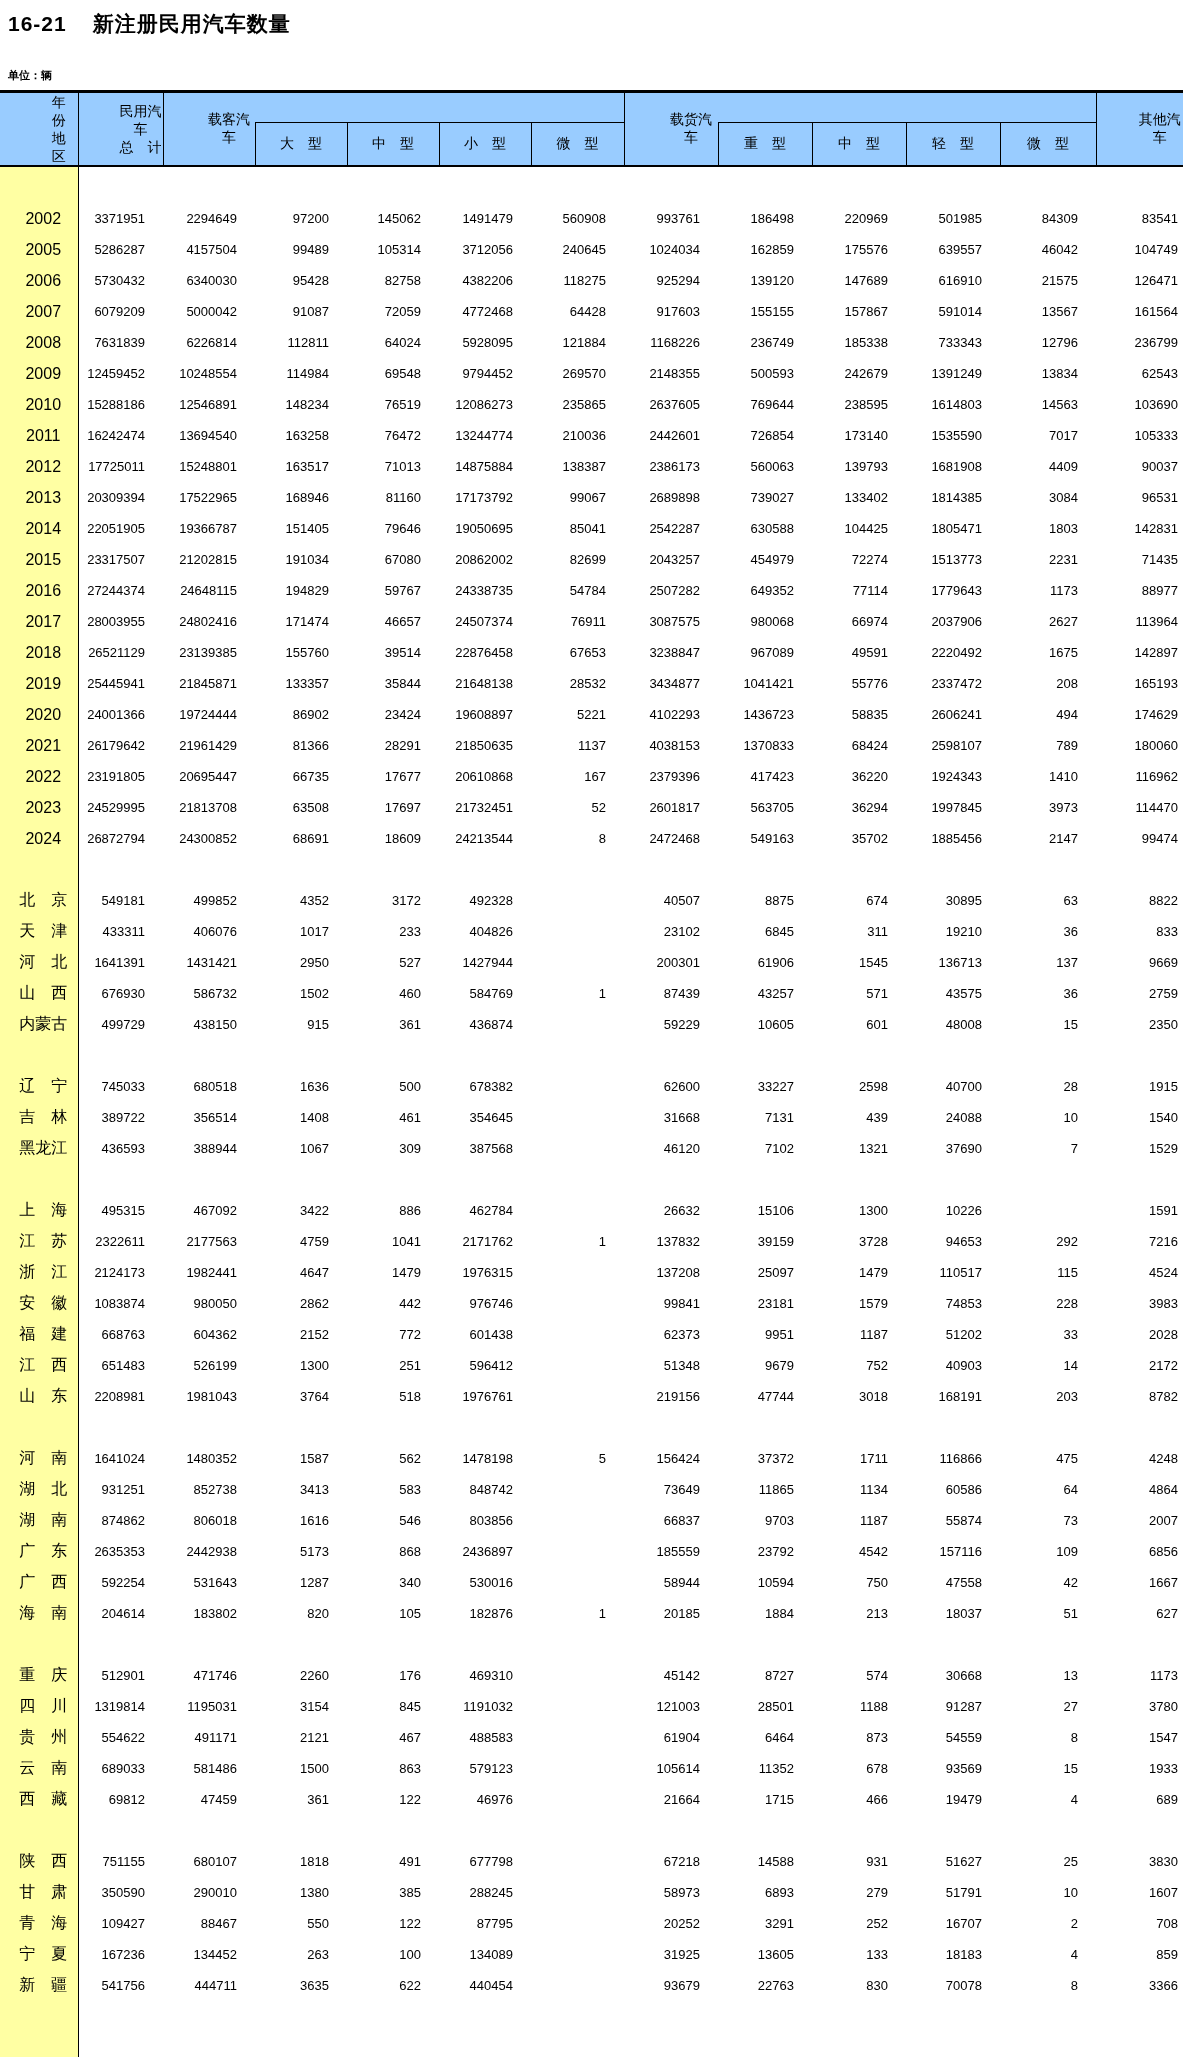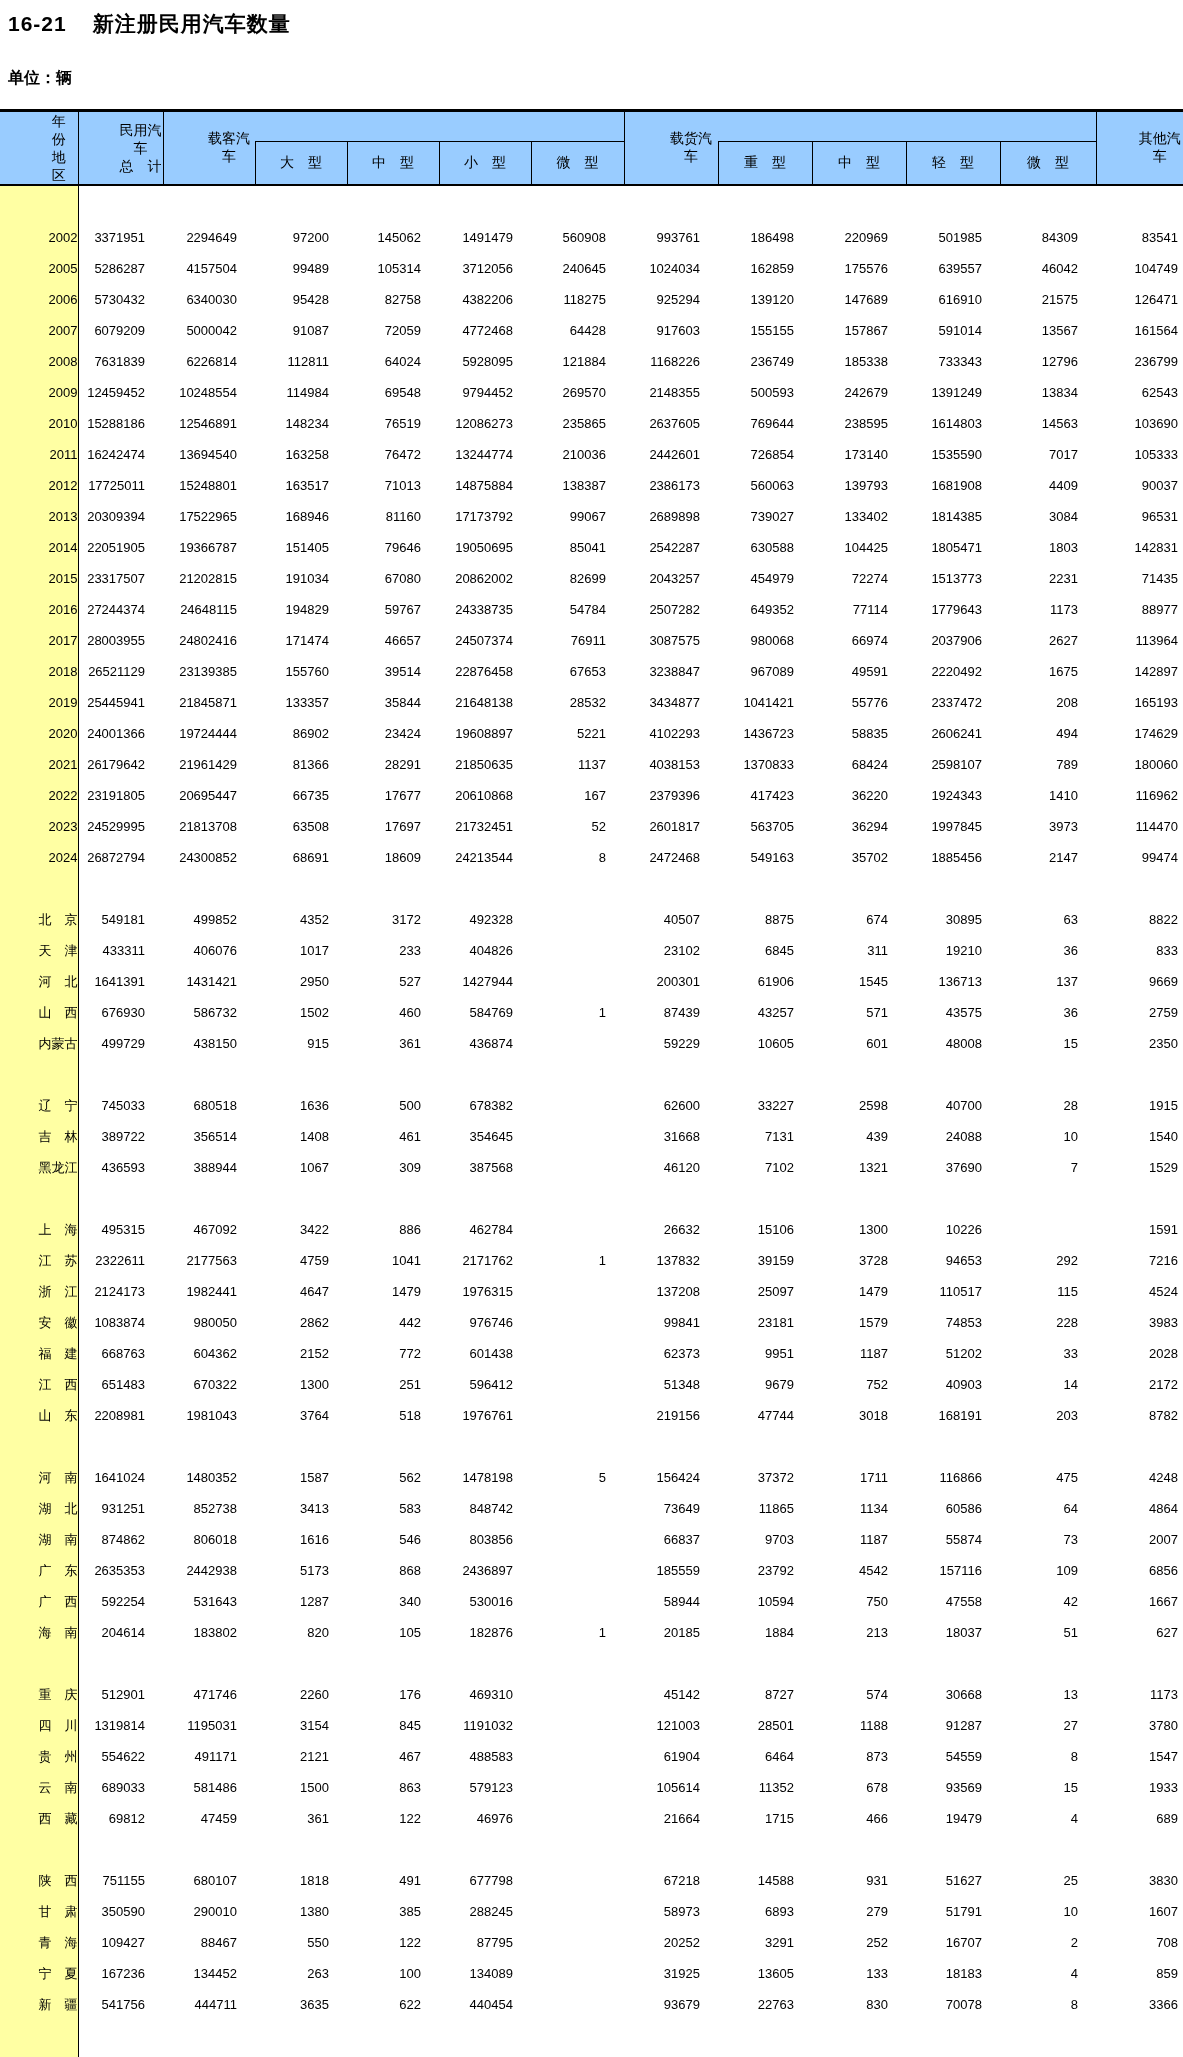"单位：辆" .unit { font-size: 16px -> 11px; margin: 30px 0 20px 8px -> 30px 0 7px 8px }
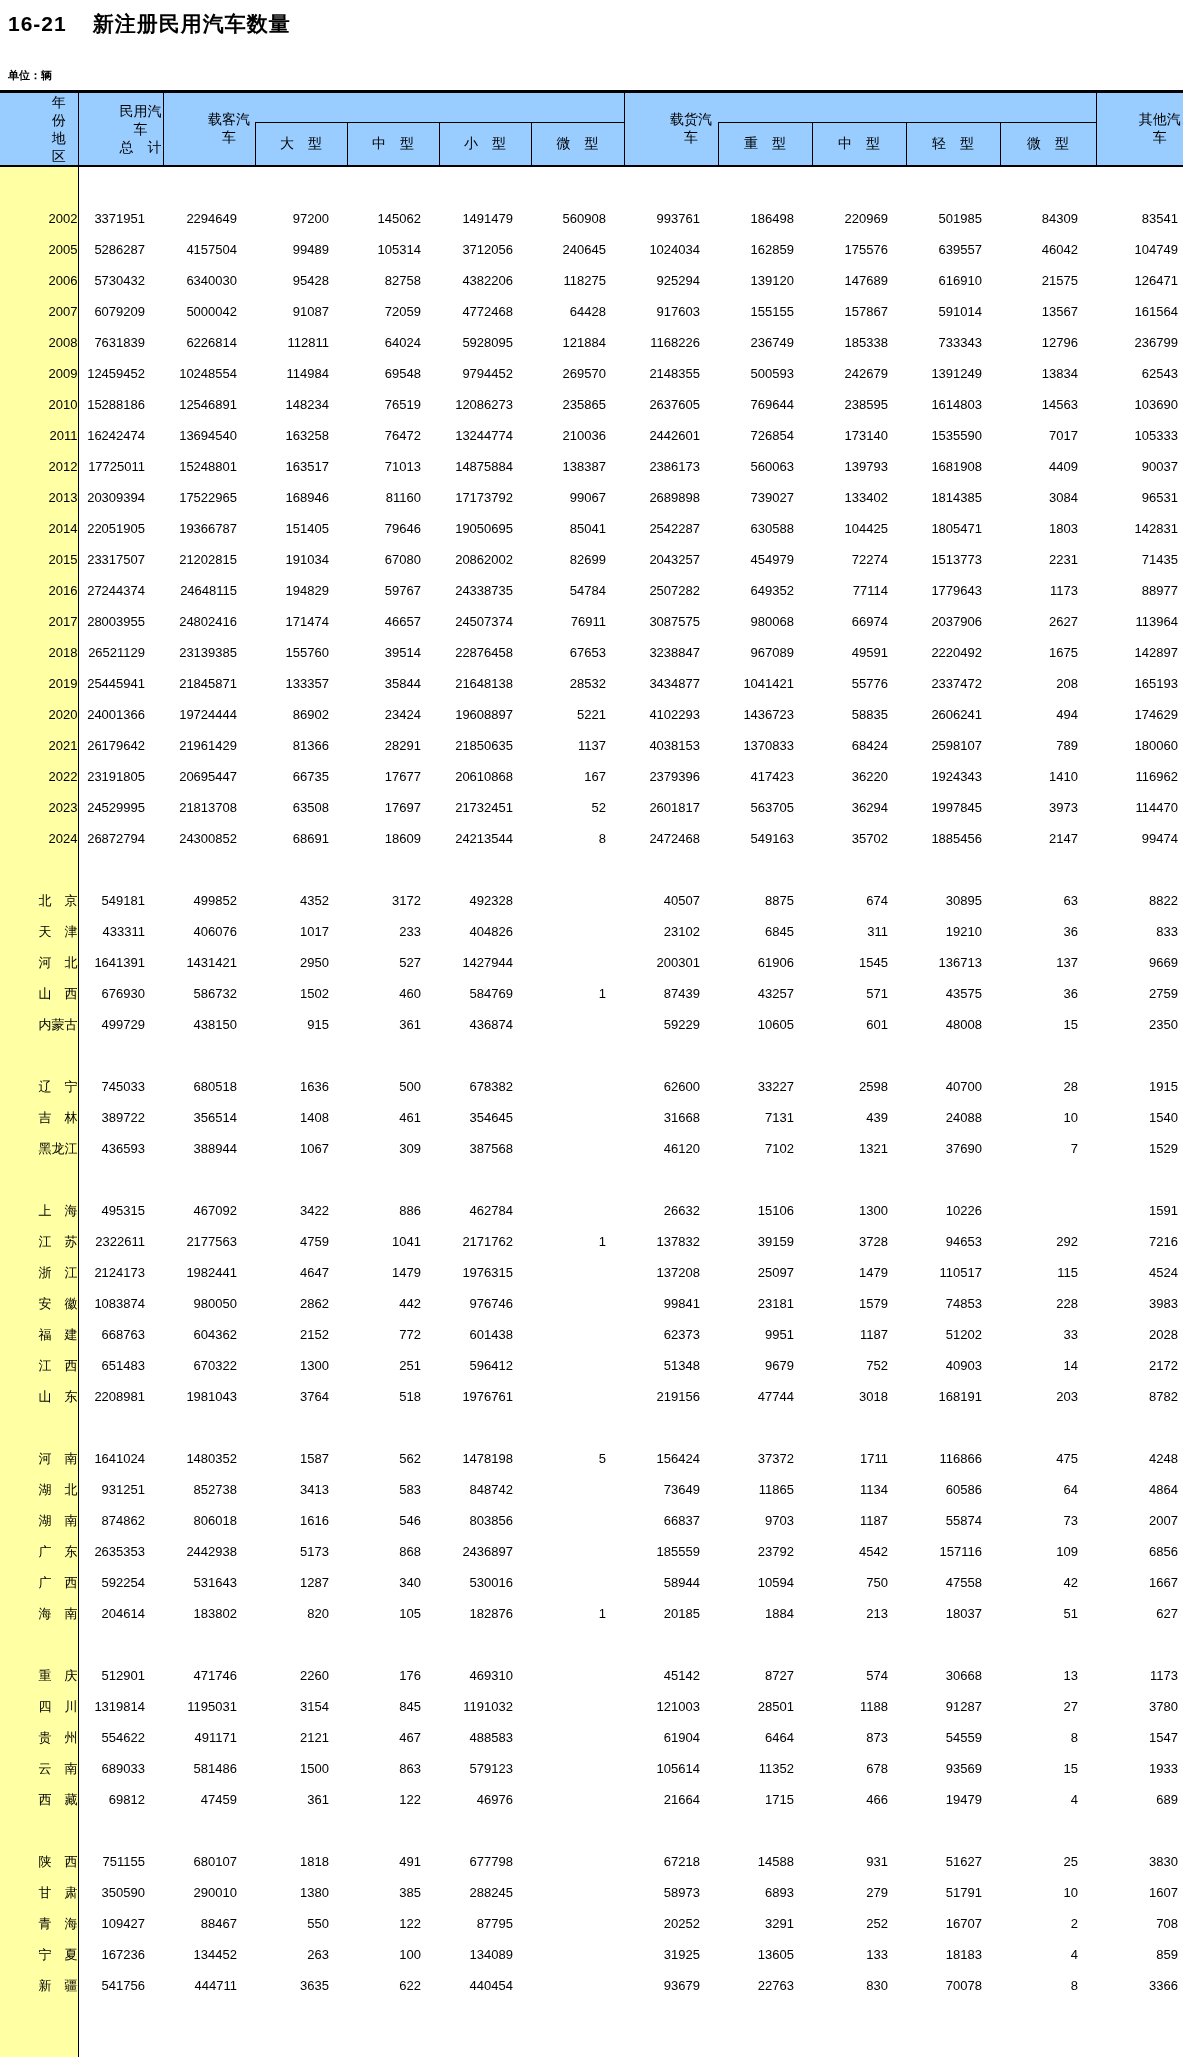"2002" tbody td.lbl { font-size: 13px -> 16px; text-align: right -> center }
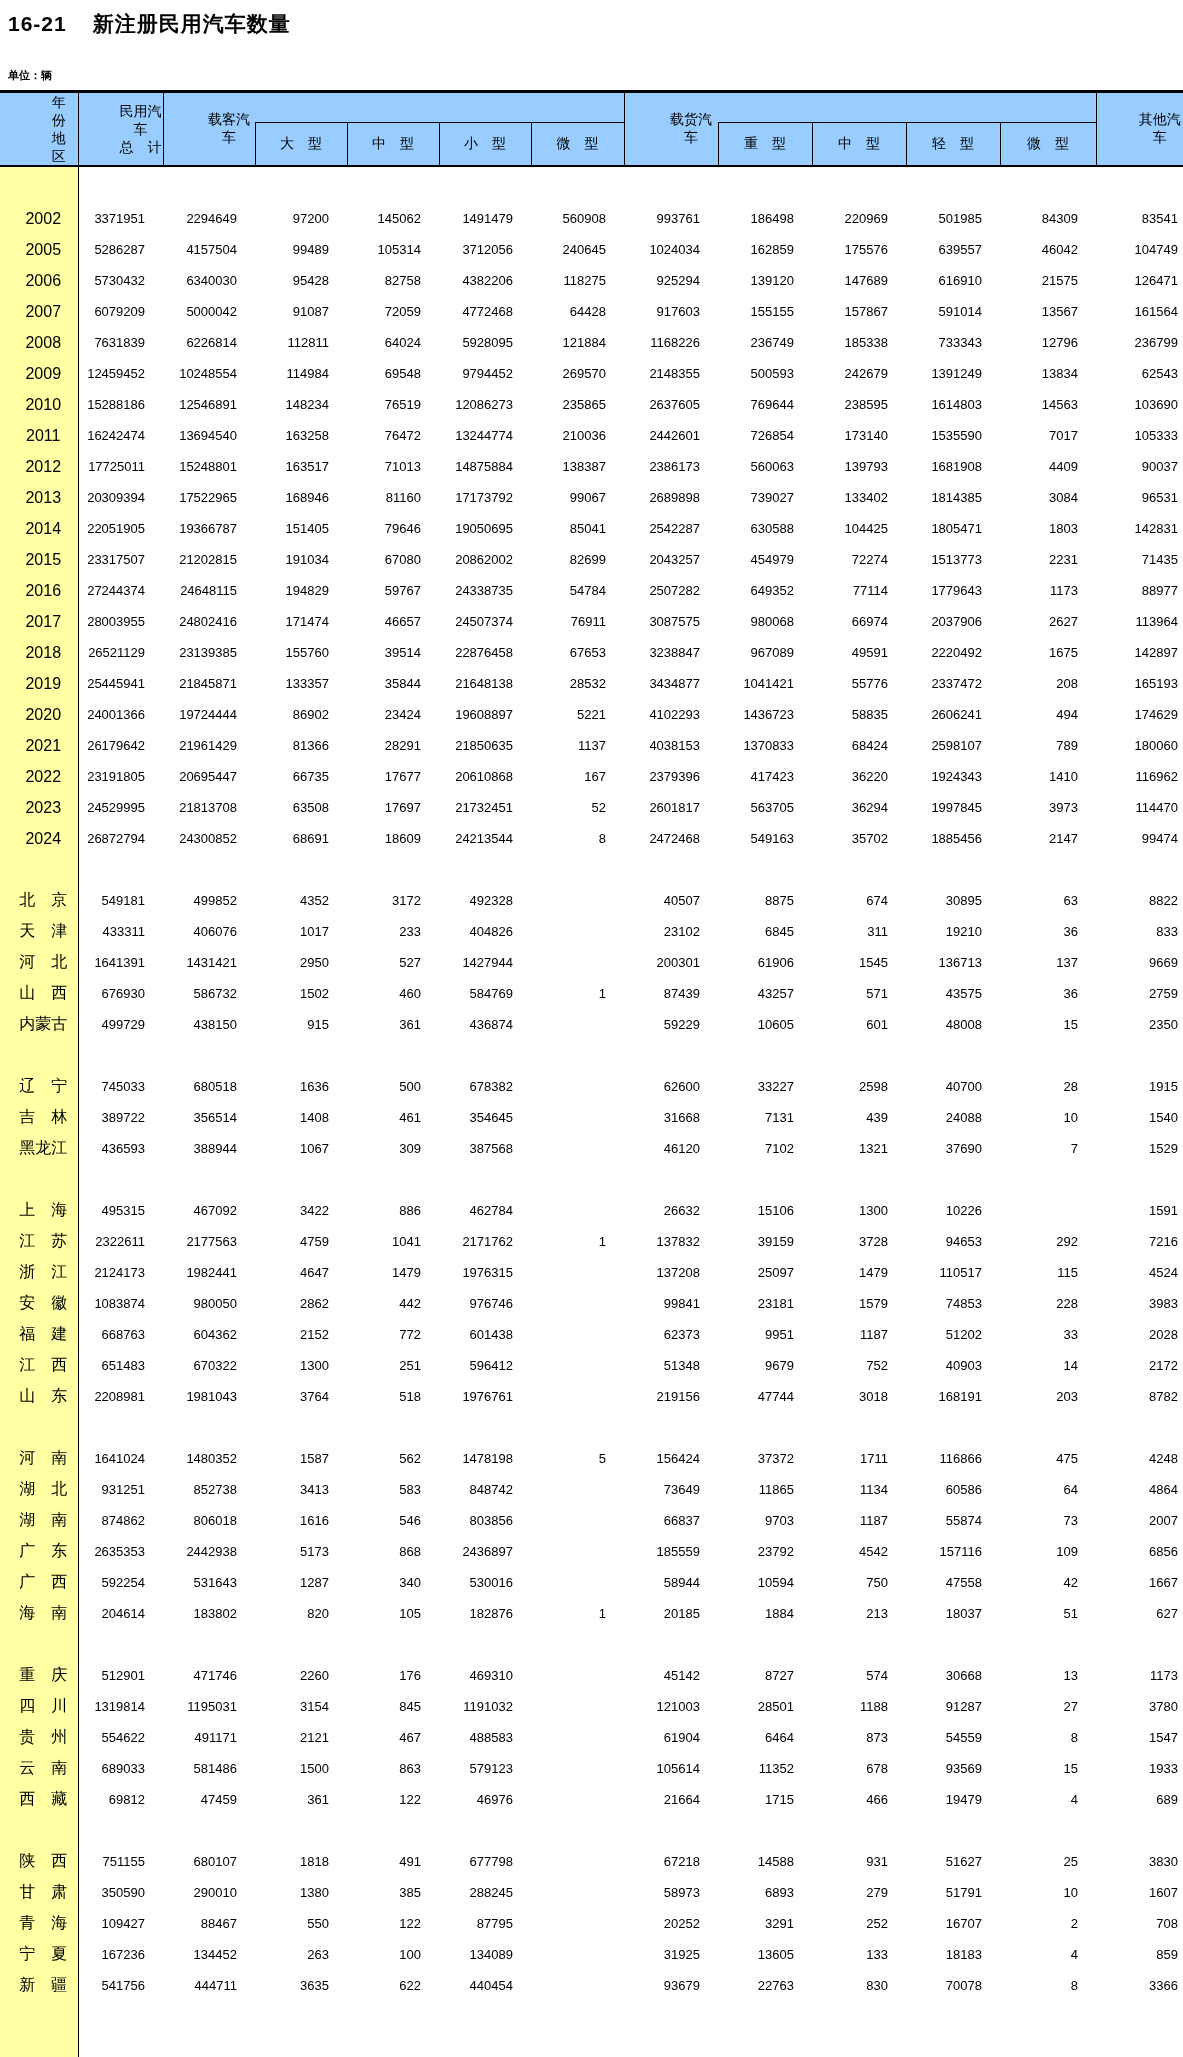"670322" td.c-pass { text: 670322 -> 526199 }
